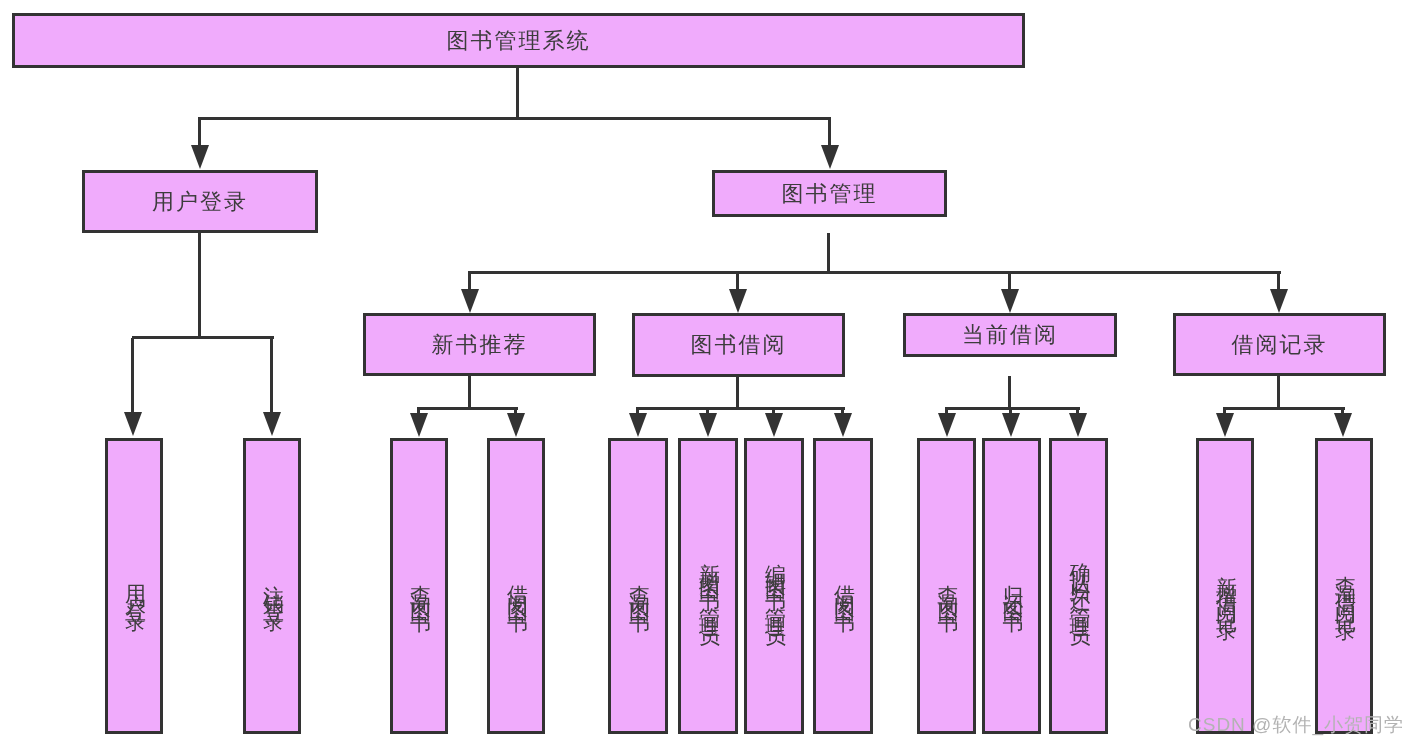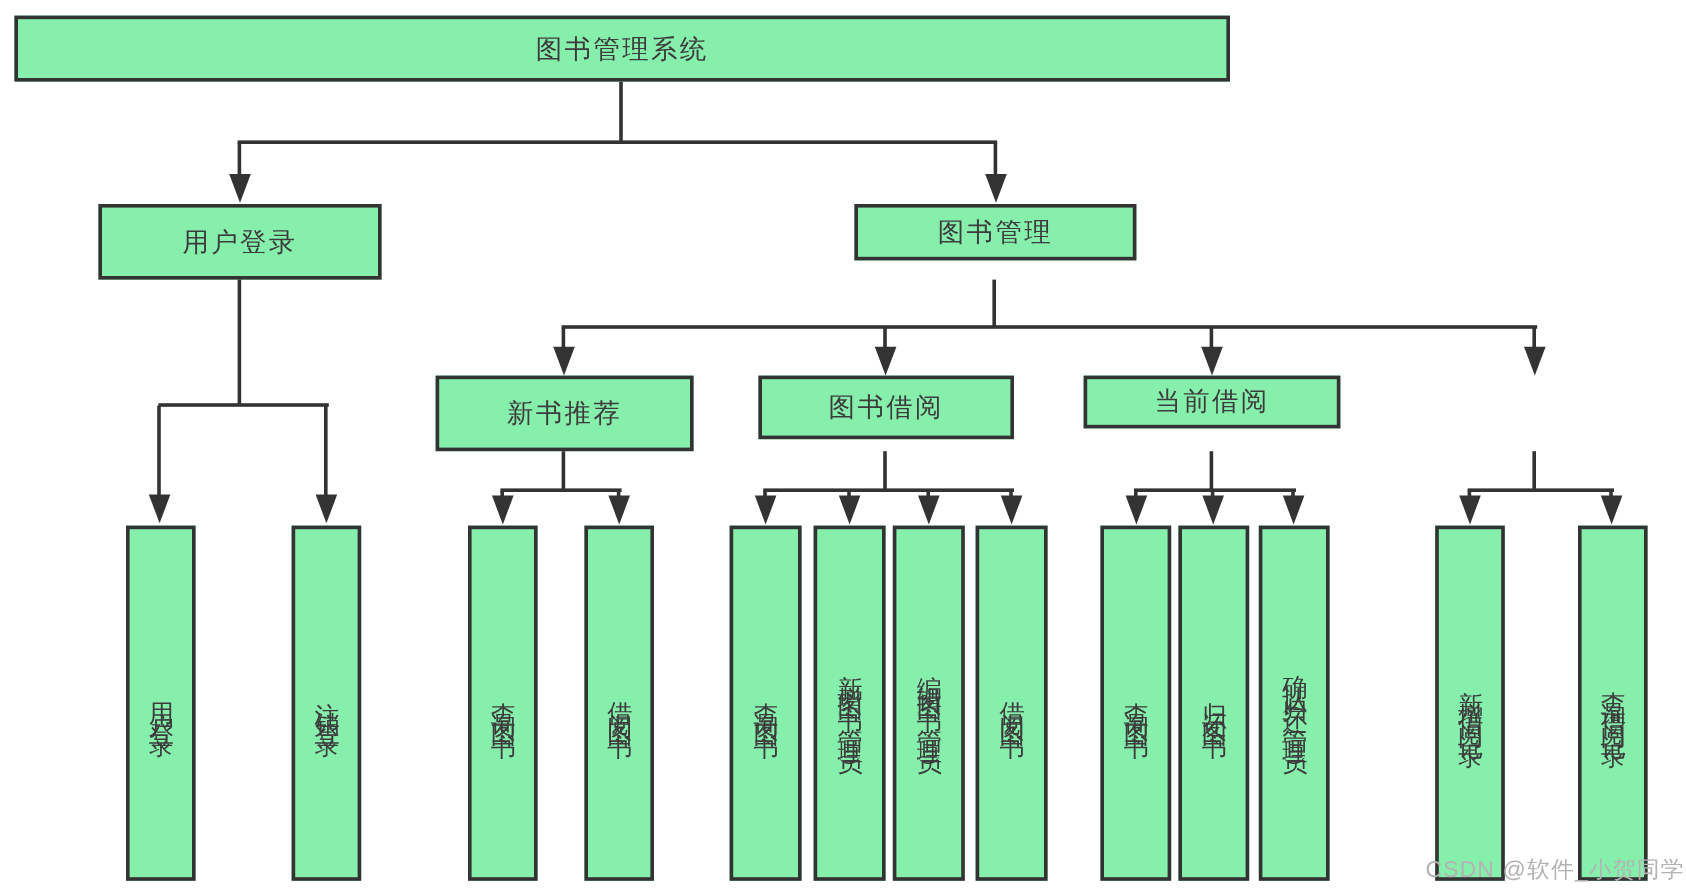"图书管理系统" .box { background: #86efac -> #f0abfc; font-family: none -> Liberation Mono, monospace }
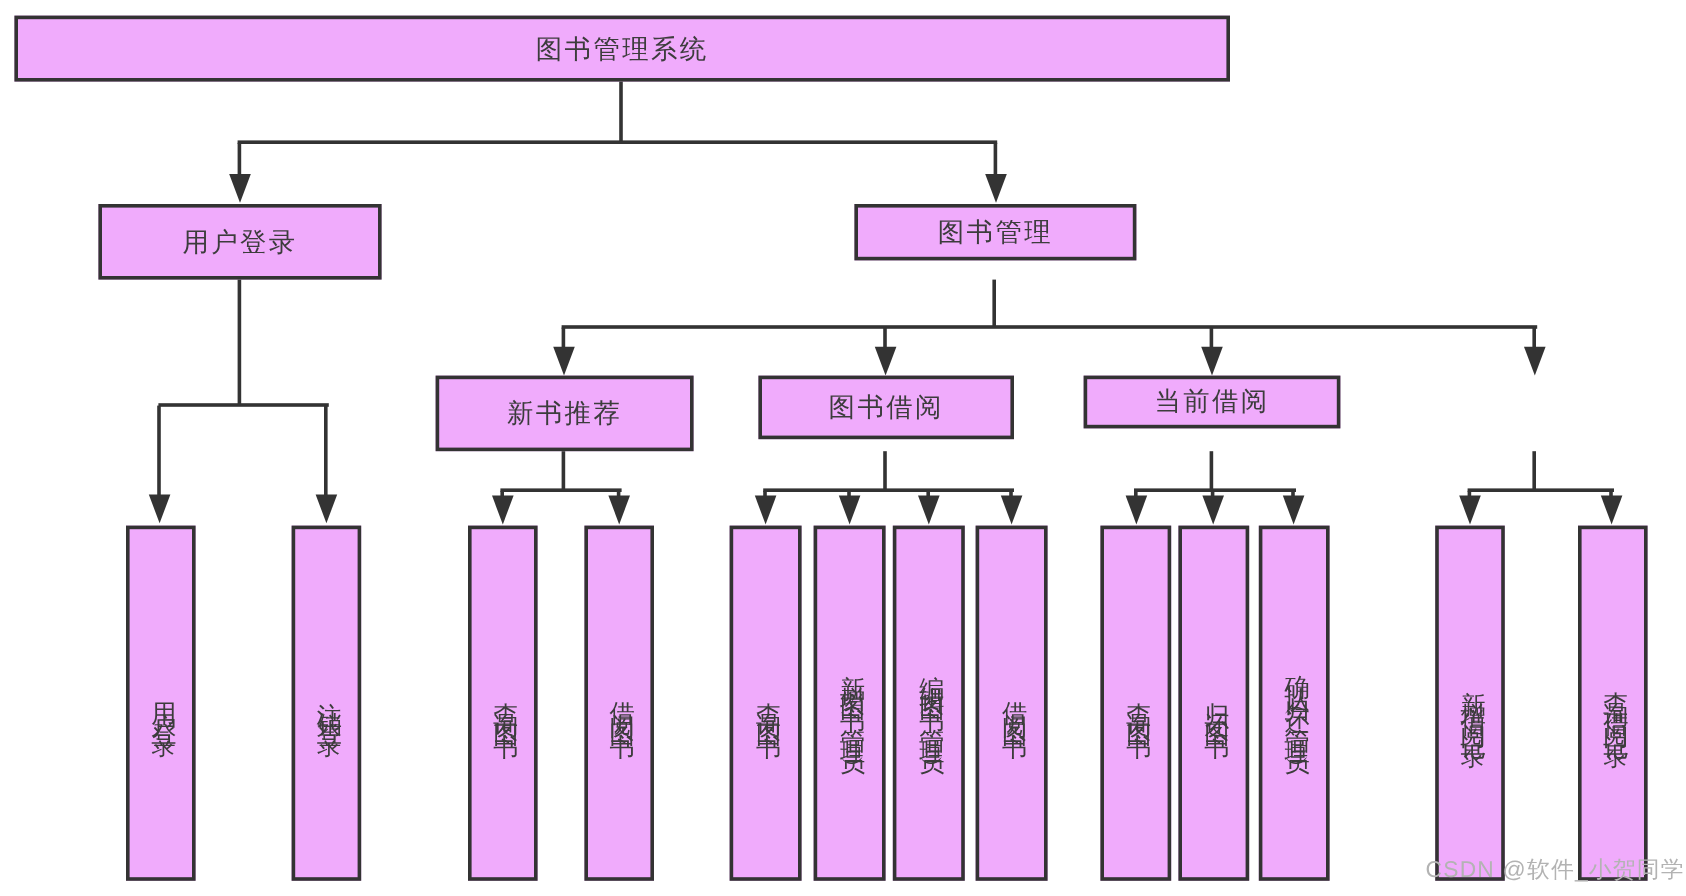"新书推荐" div.box { width: 215px -> 233px }
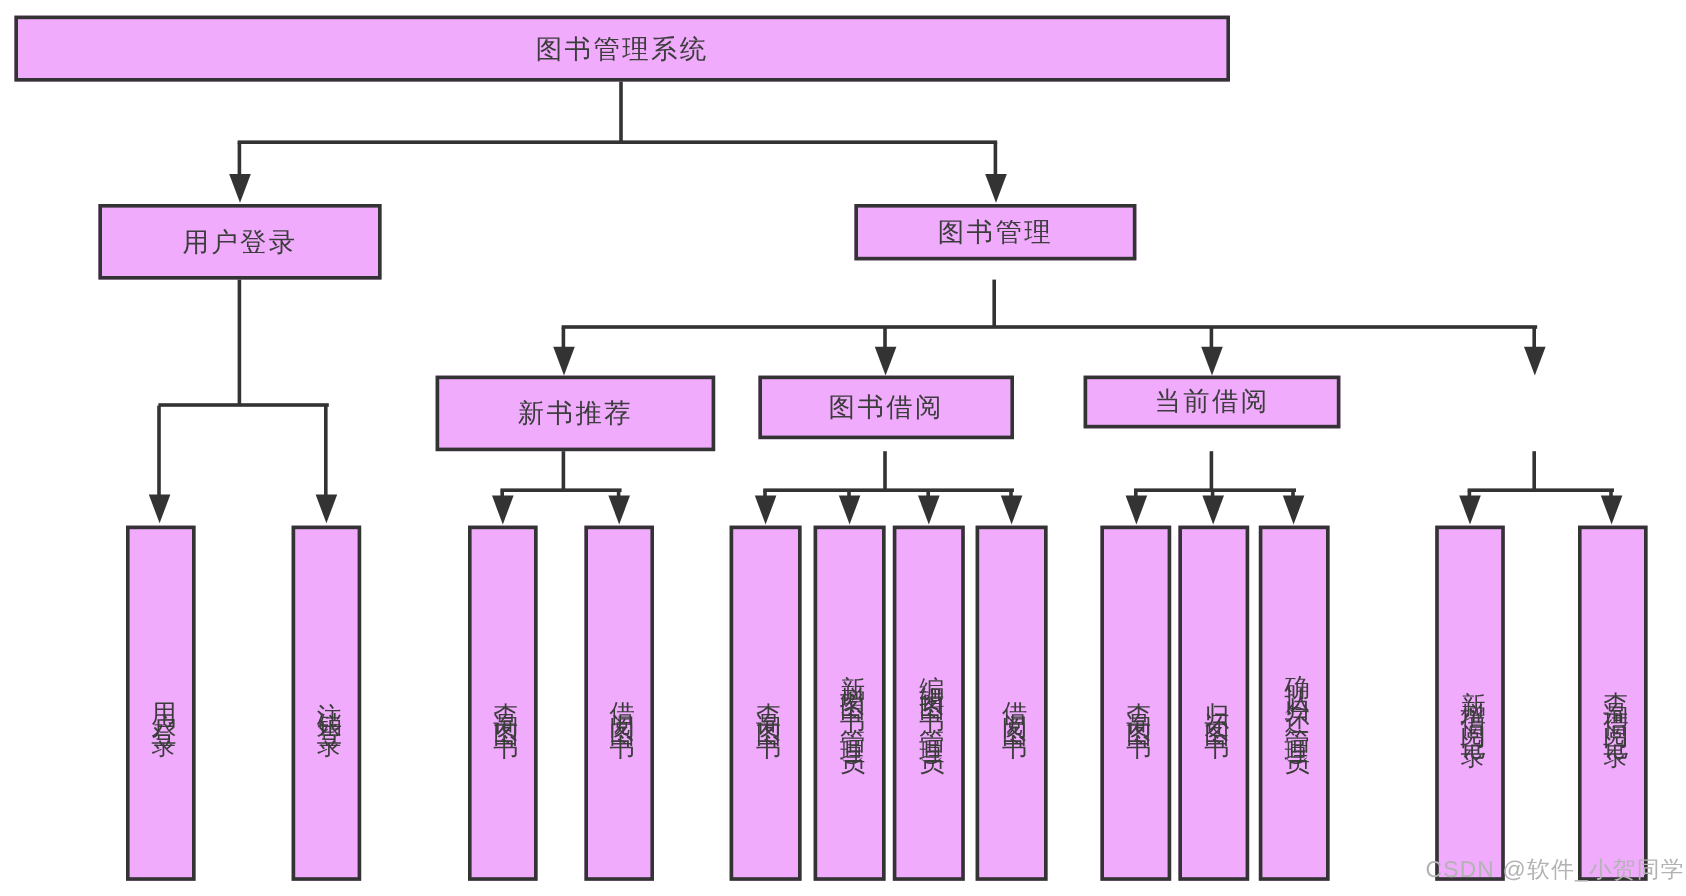"图书借阅" div.box { height: 53px -> 64px }
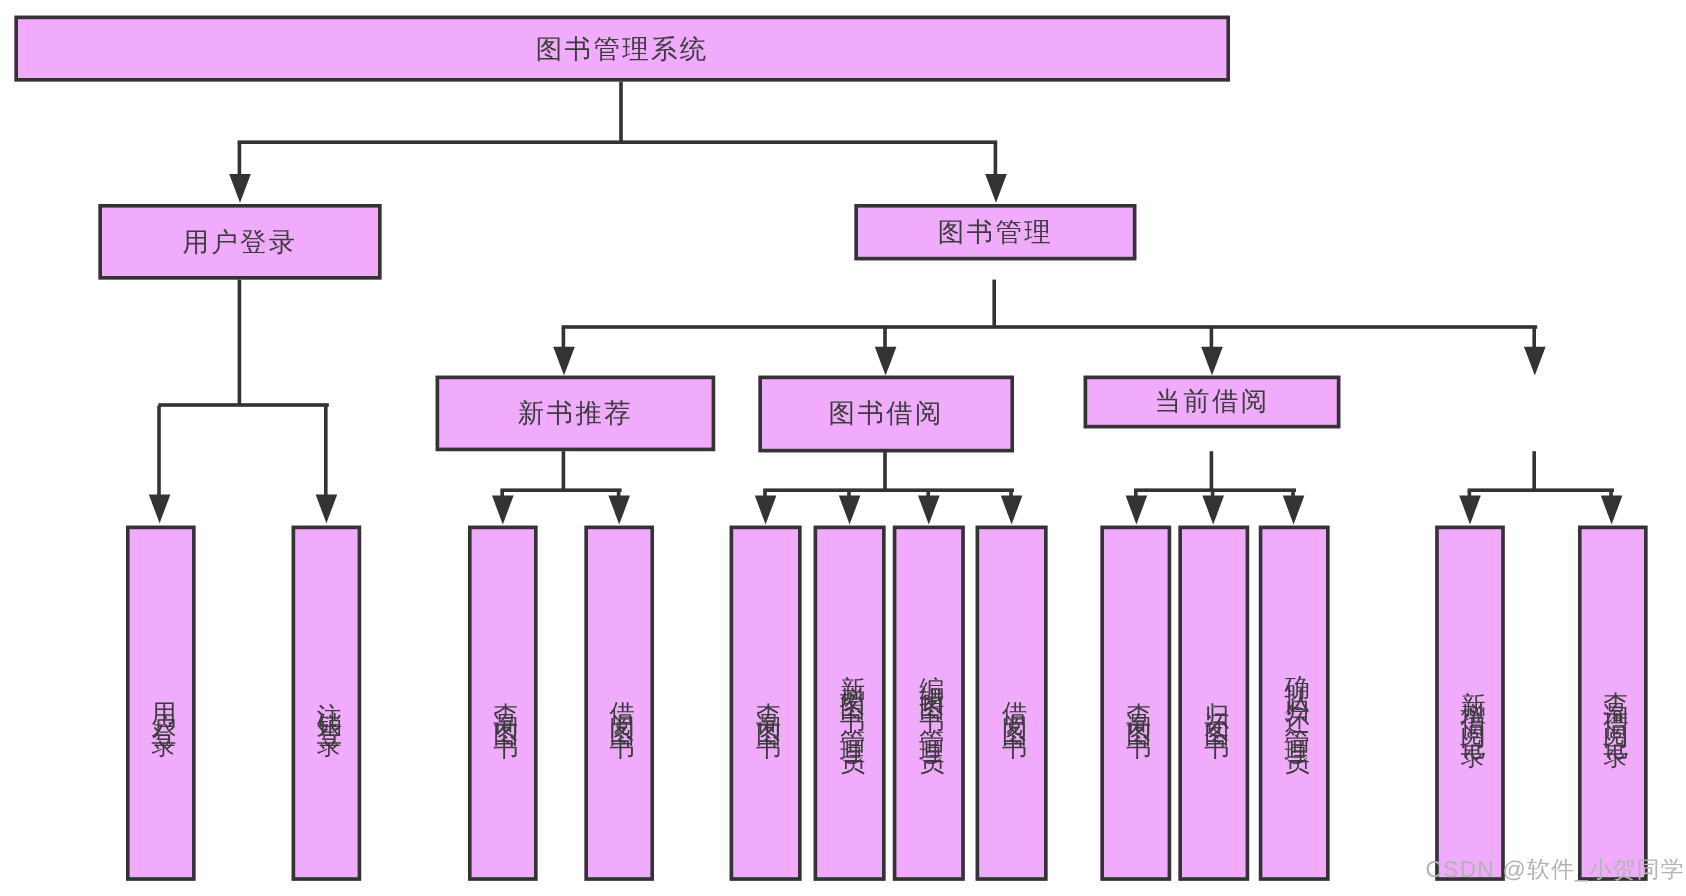"借阅记录" div.box { html: none -> <div>借阅记录</div> }
